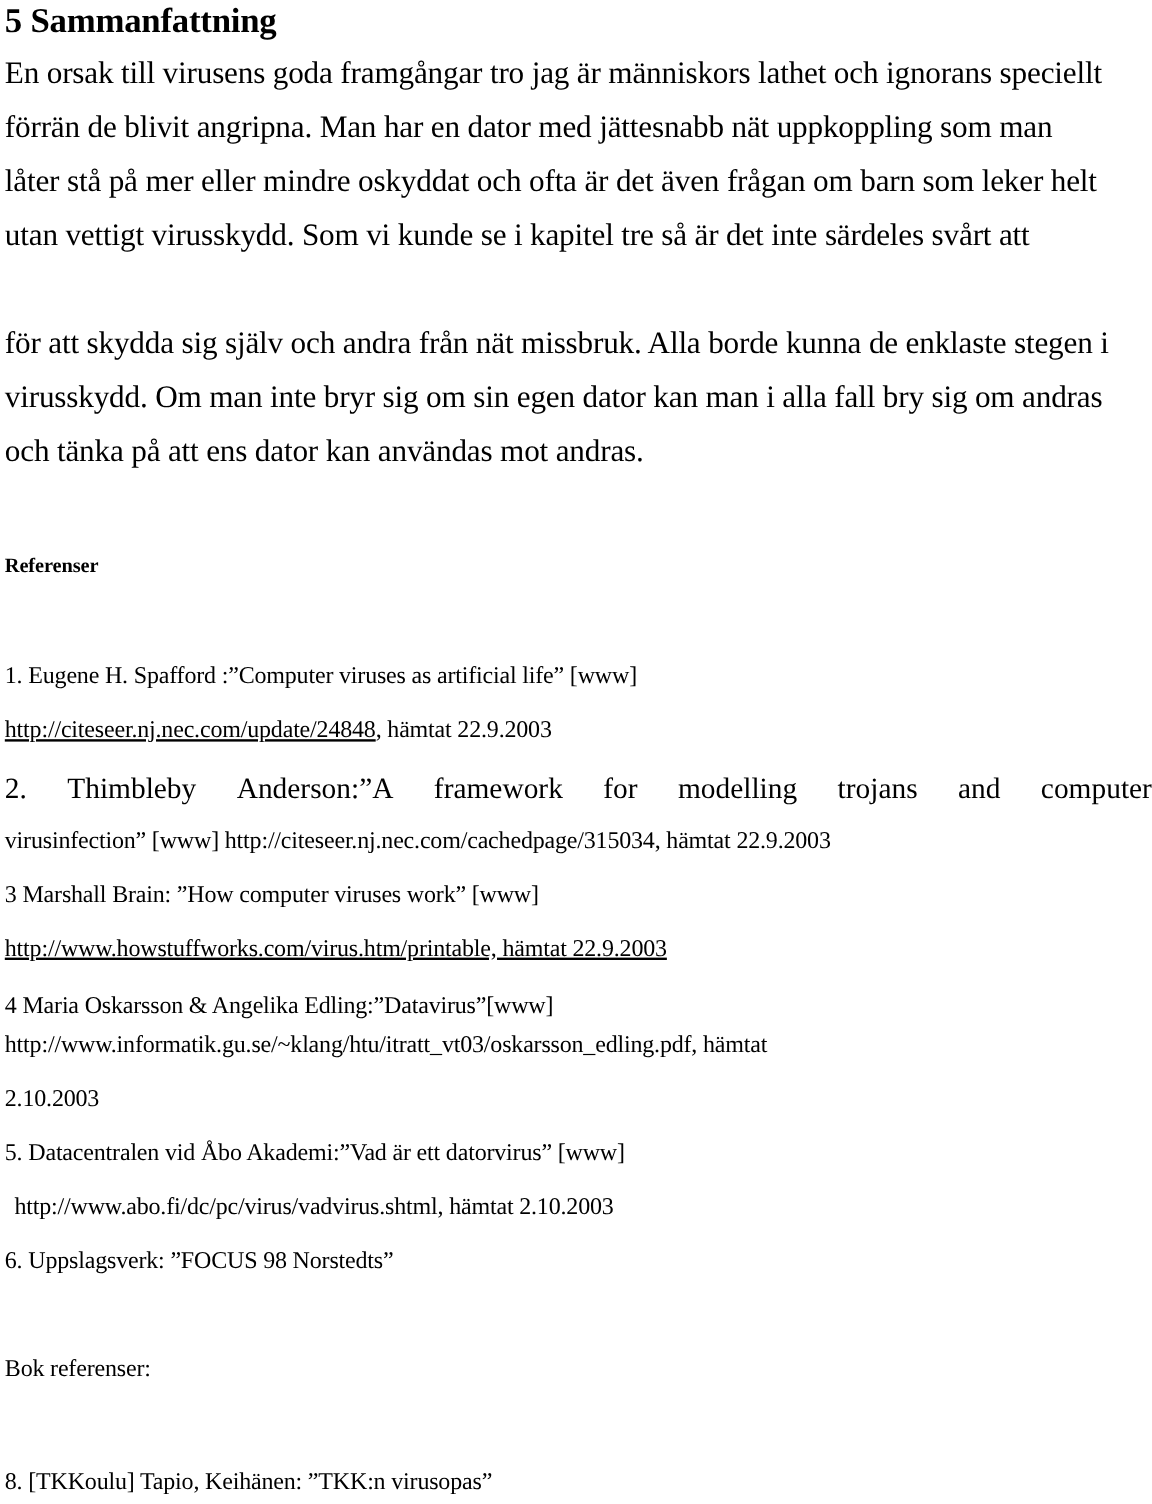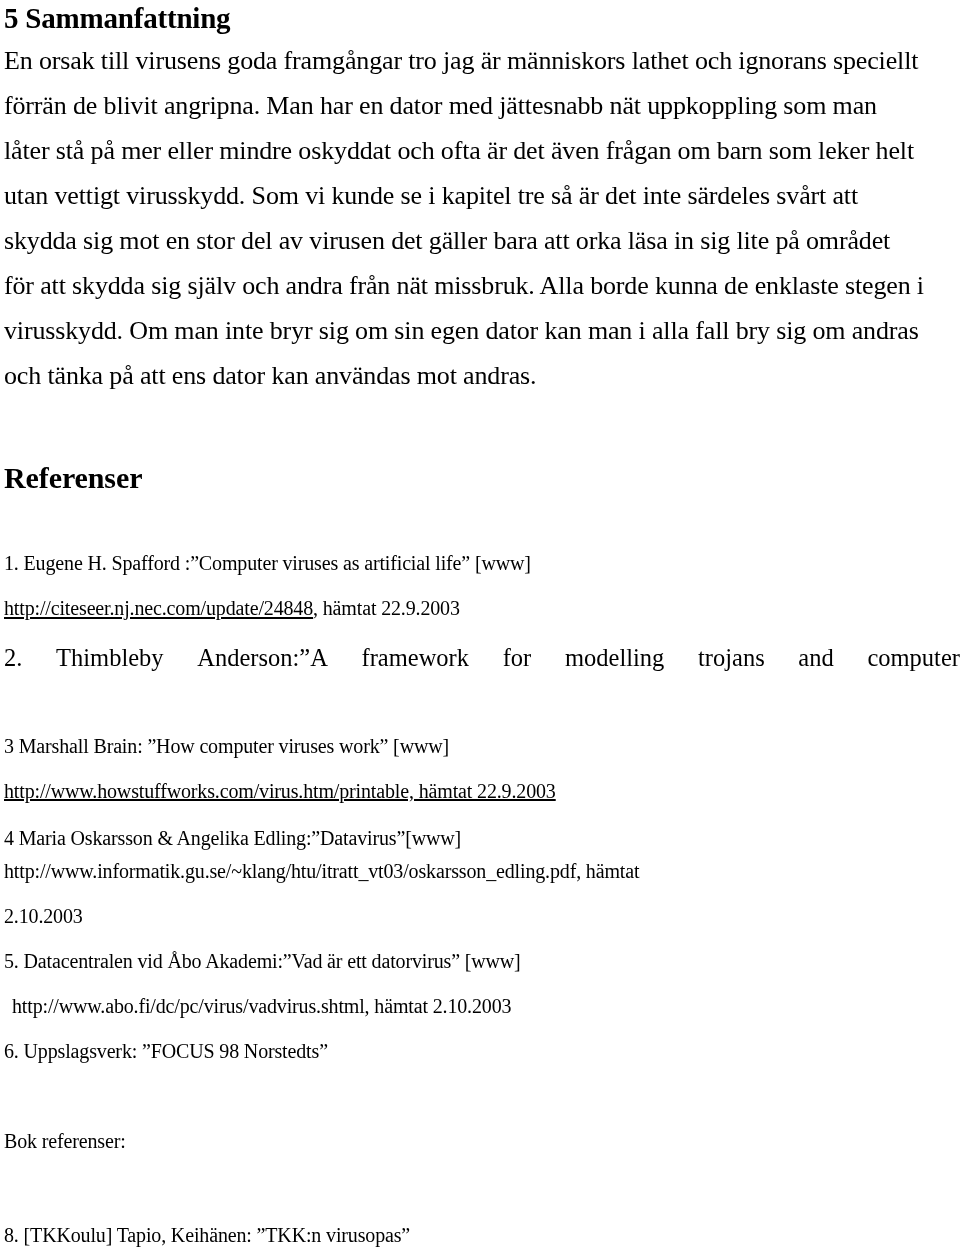"skydda sig mot en stor" div.ln { html: <div>skydda sig mot en stor del av virusen det gäller bara att orka läsa in sig lite på området</div> -> none }
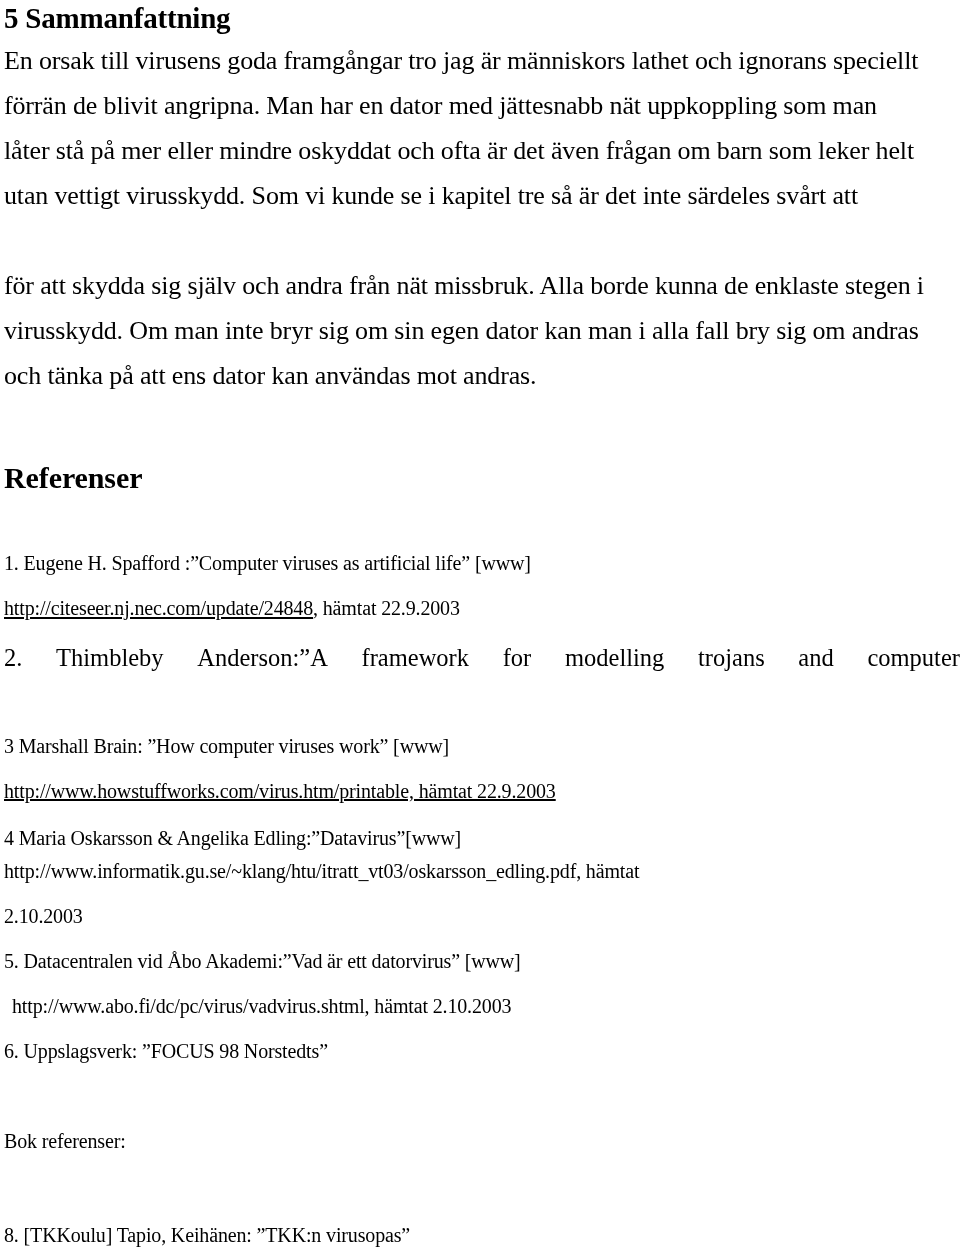"Referenser" .h2 { font-size: 30px -> 17px }
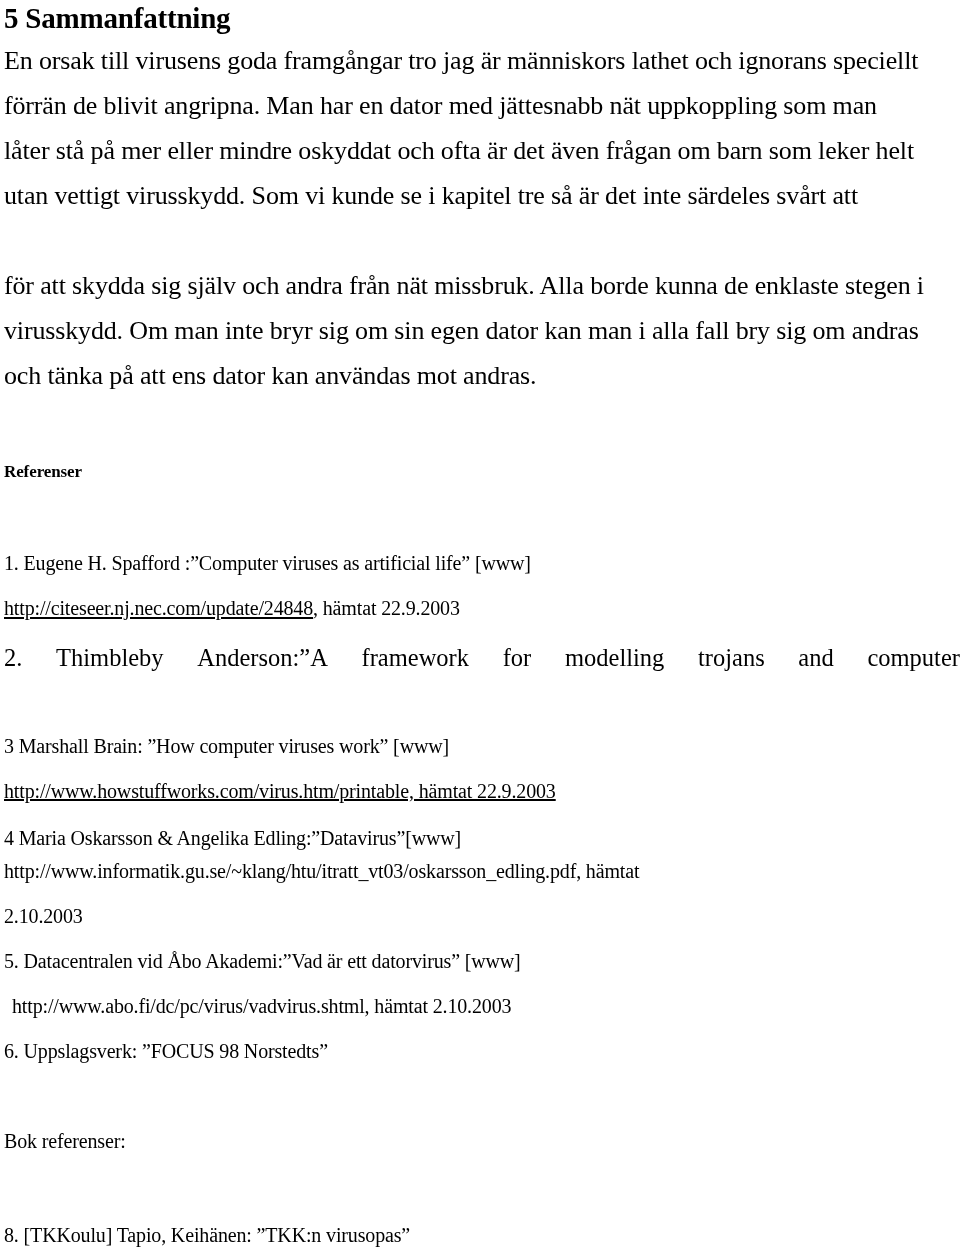"virusinfection” [www]" div.ln { html: none -> <div>virusinfection” [www] http://citeseer.nj.nec.com/cachedpage/315034, hämtat 22.9.2003</div> }
